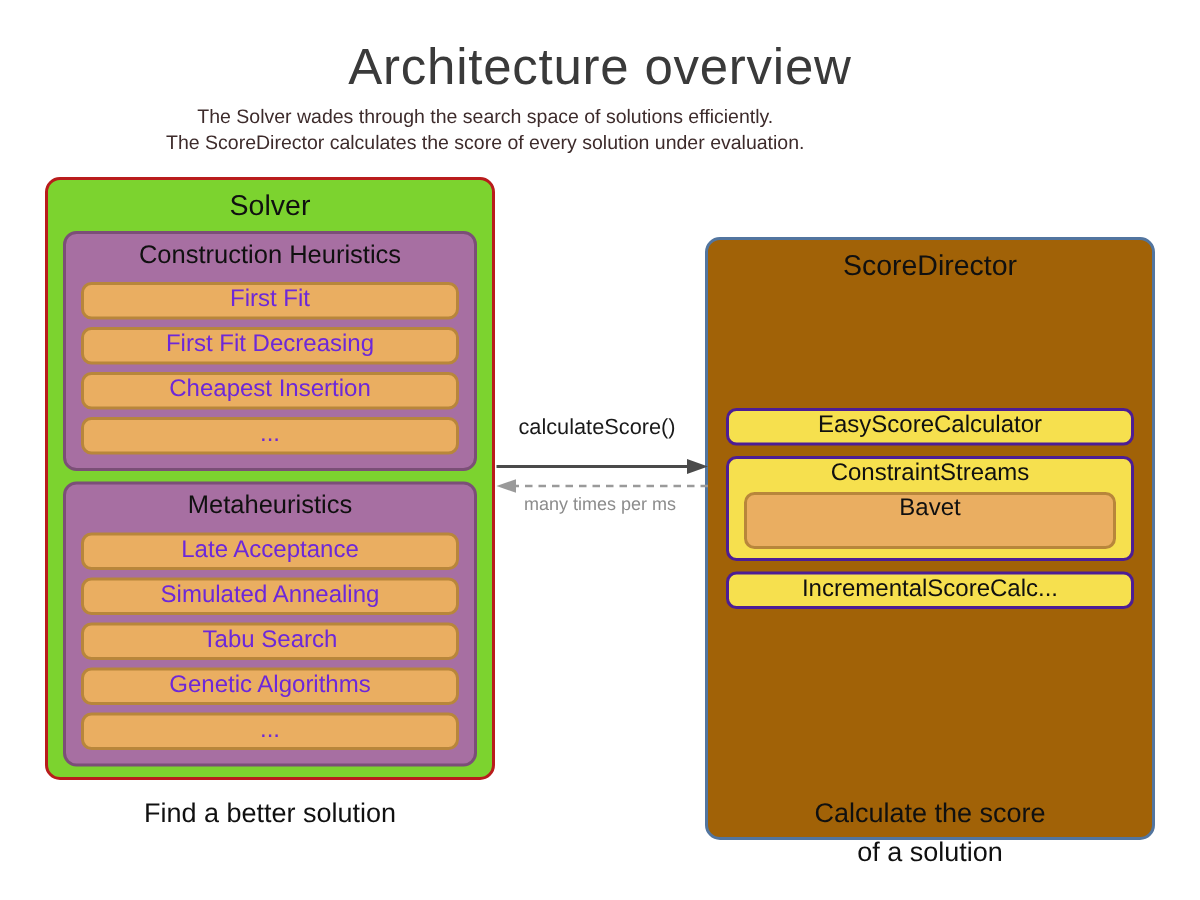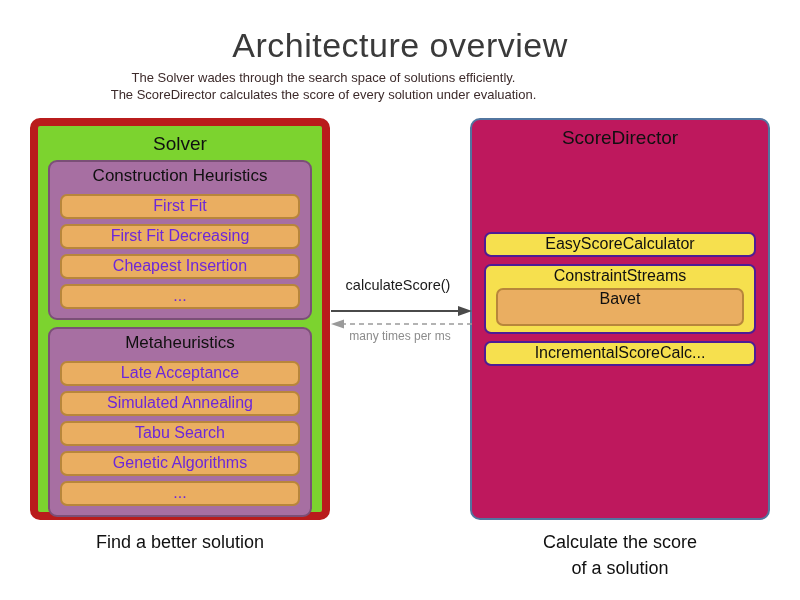"Solver" .solver-box { border: 8px solid #b91c1c -> 2px solid #b91c1c }
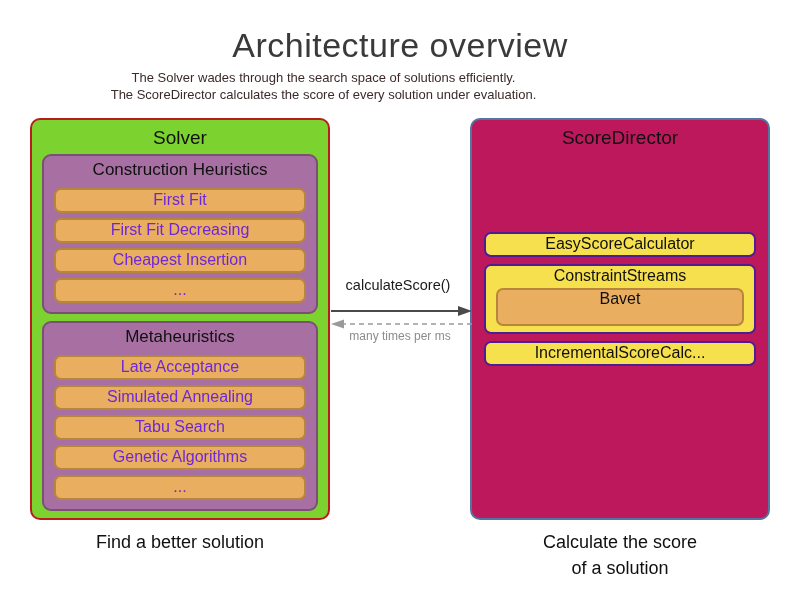"ScoreDirector" .director-box { background: #be185d -> #a16207; margin-top: none -> 40px }
